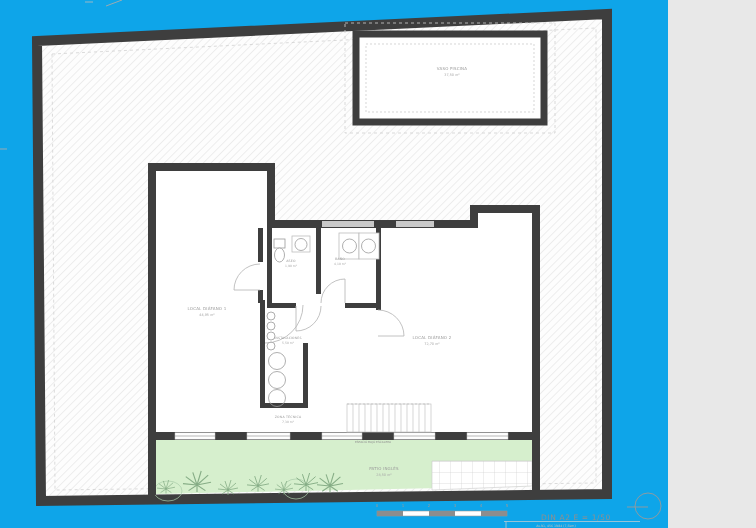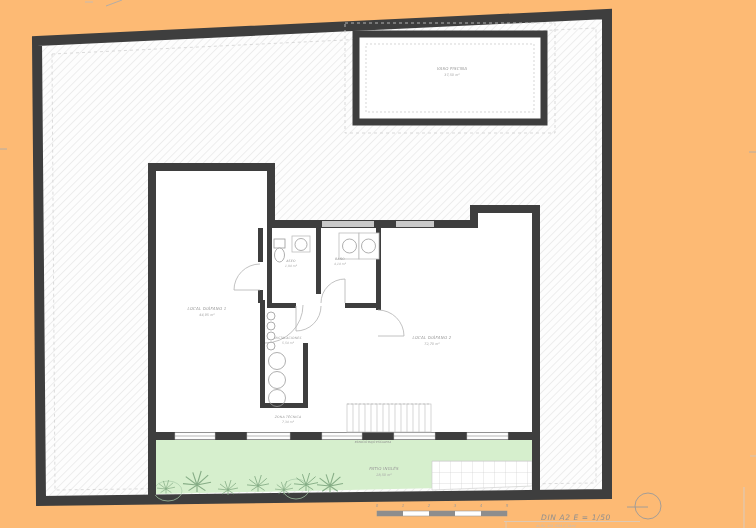"DIN A2 E = 1/50" .sheet { background: #fdba74 -> #0ea5e9; font-style: italic -> none; width: 756px -> 668px }
